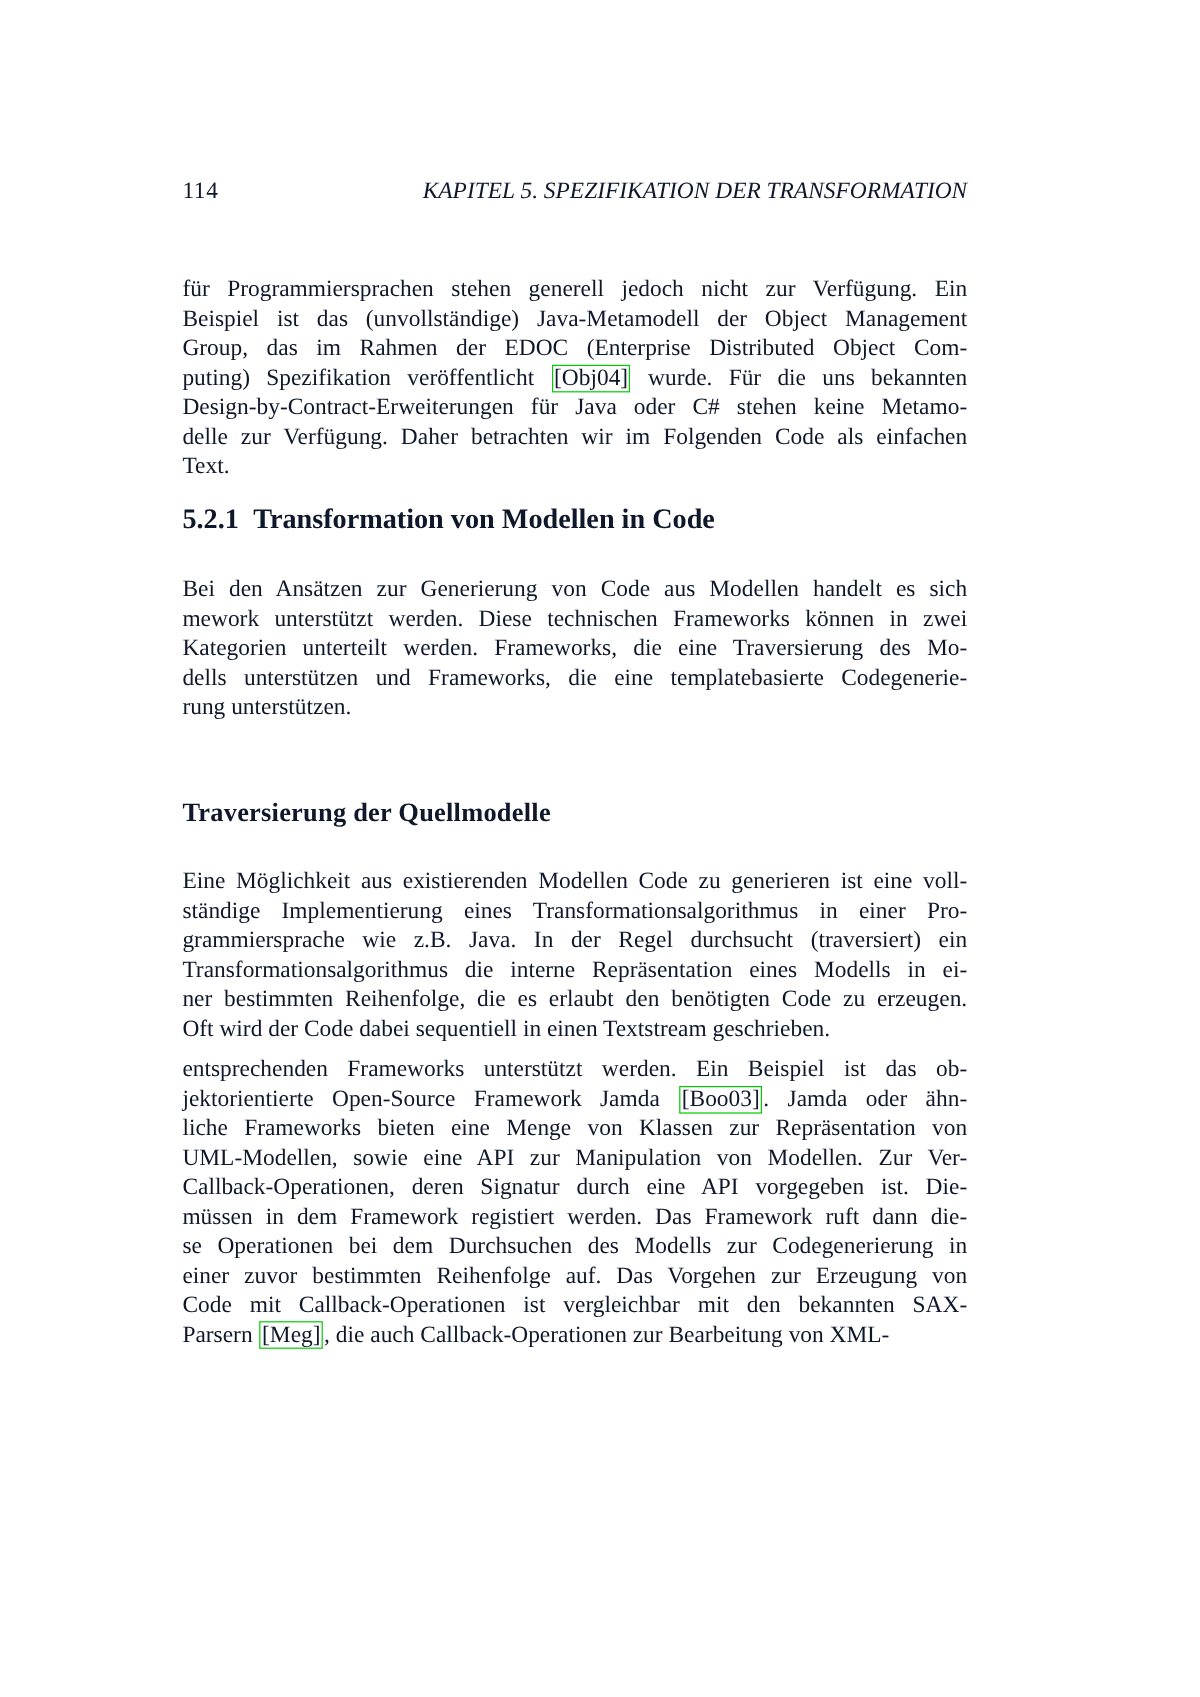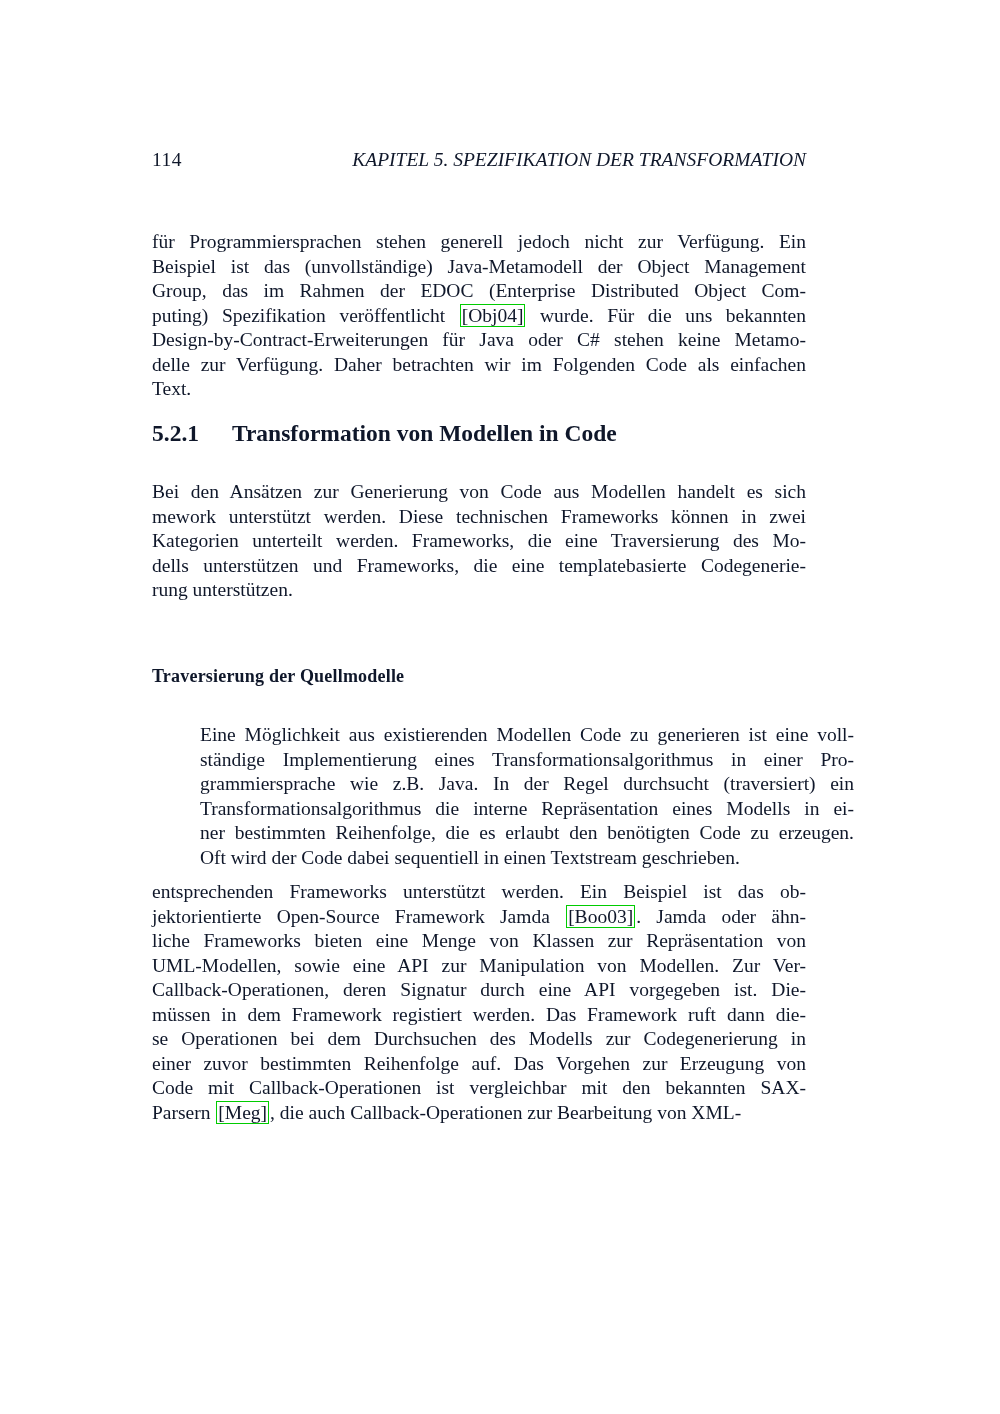"5.2.1" .section-heading .secnum { margin-right: 33px -> 12px }
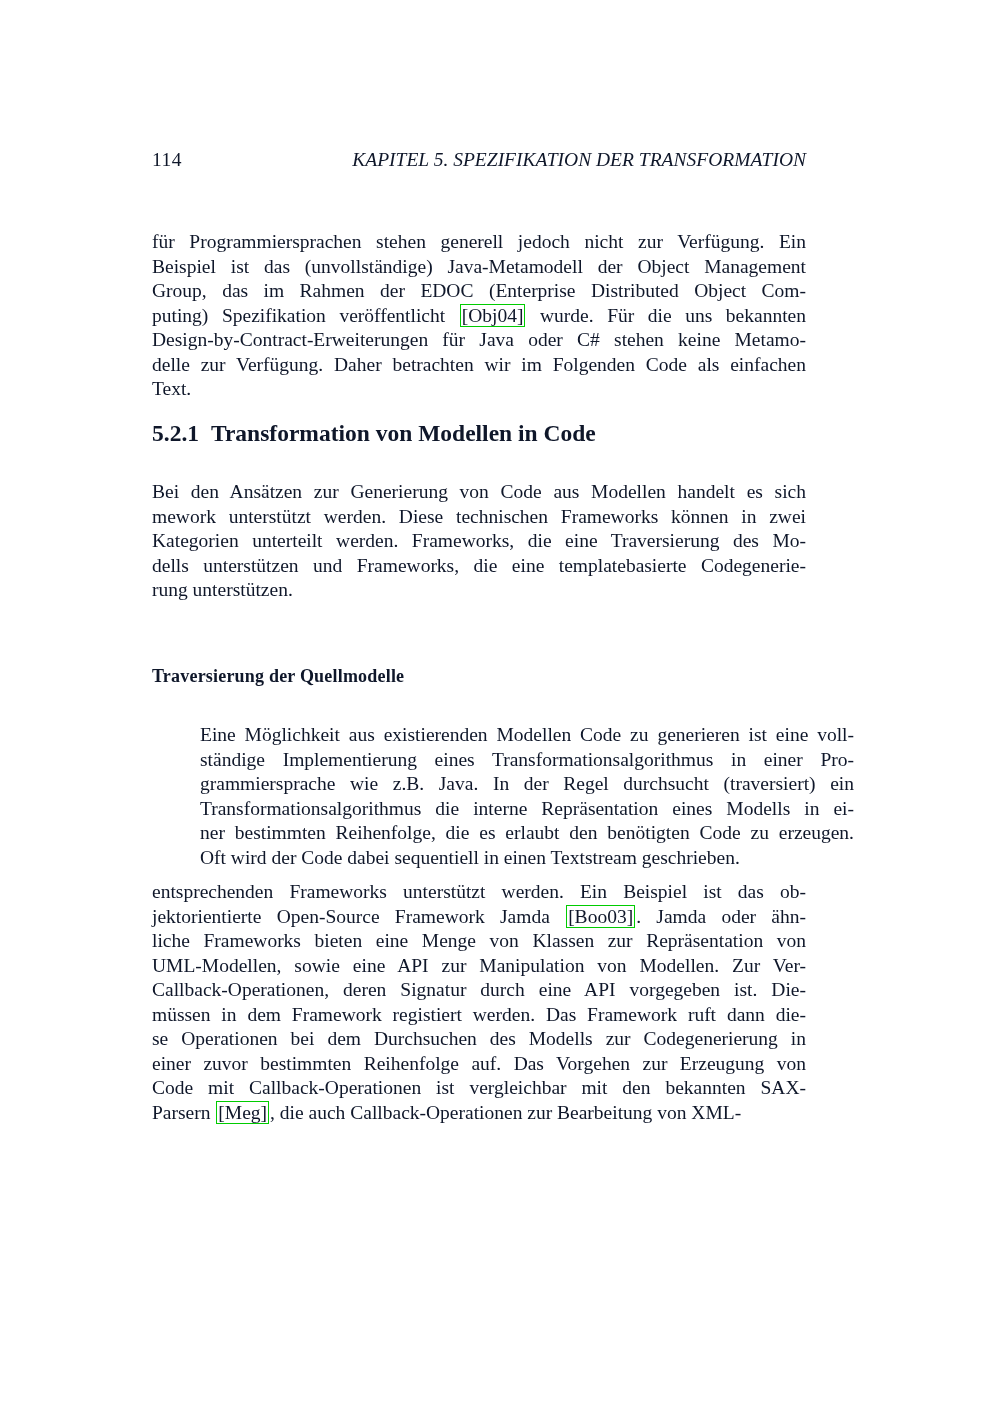"Traversierung der Quellmodelle" .subsection-heading { font-size: 18px -> 22px }
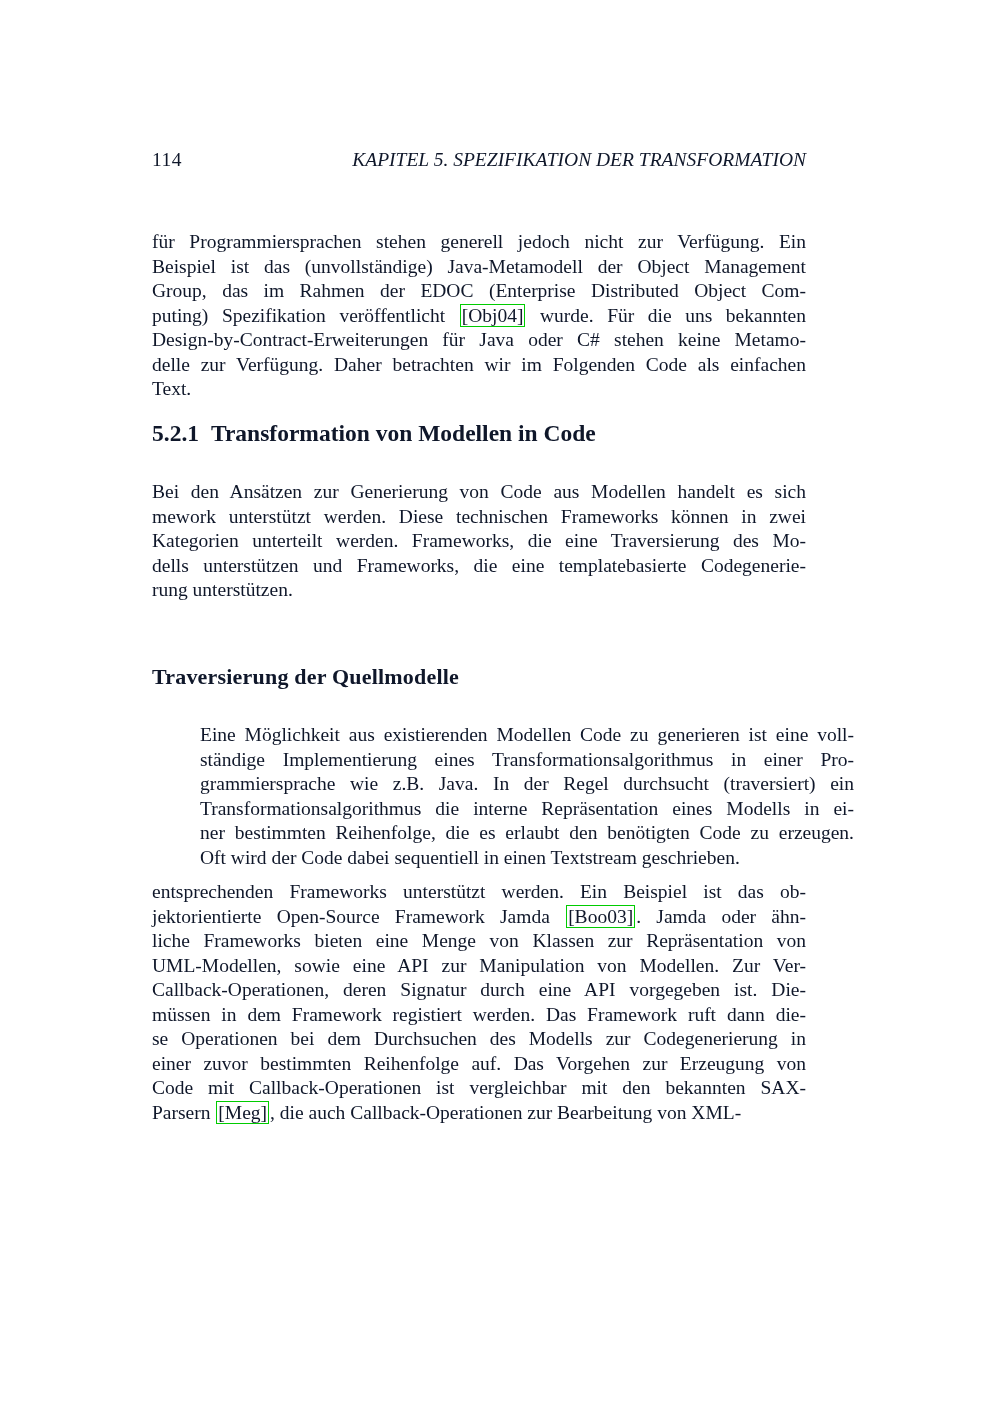"Eine Möglichkeit aus existierenden" #para-2 { margin-left: 48px -> none }
